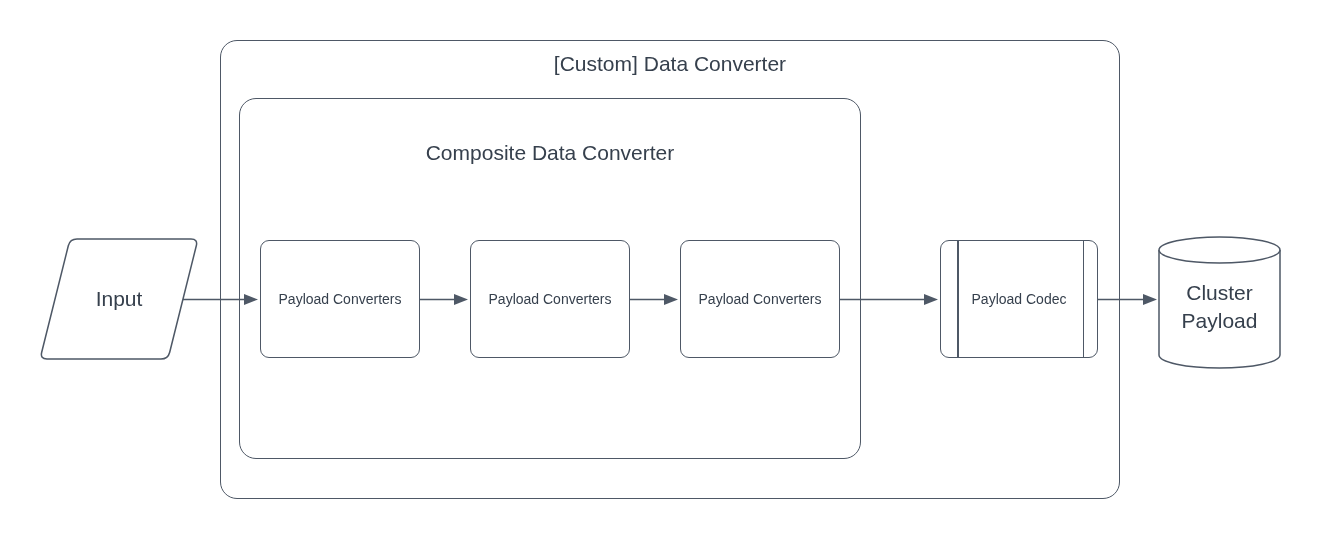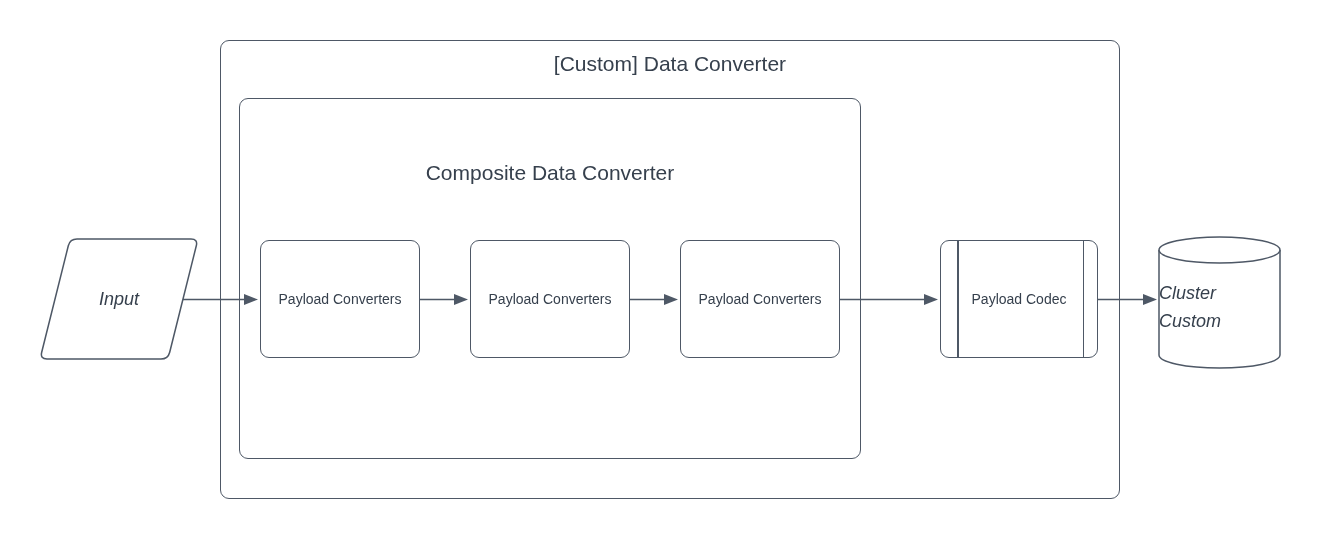"[Custom] Data Converter" .group-box { border-radius: 9px -> 17px }
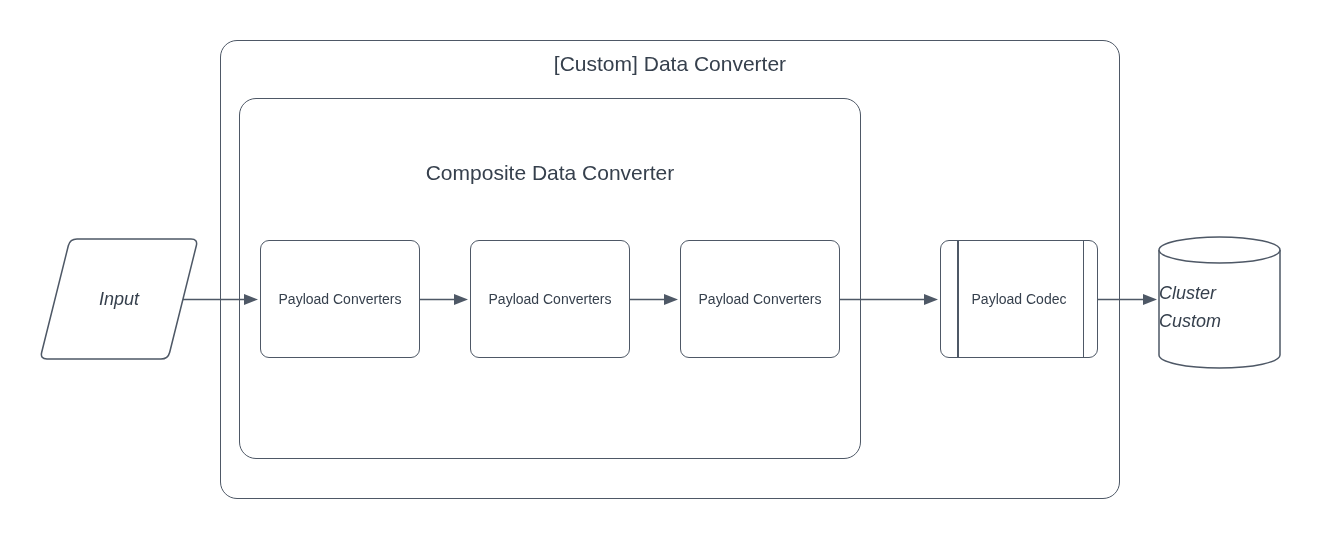"Composite Data Converter" div.group-label { margin-top: 20px -> none }
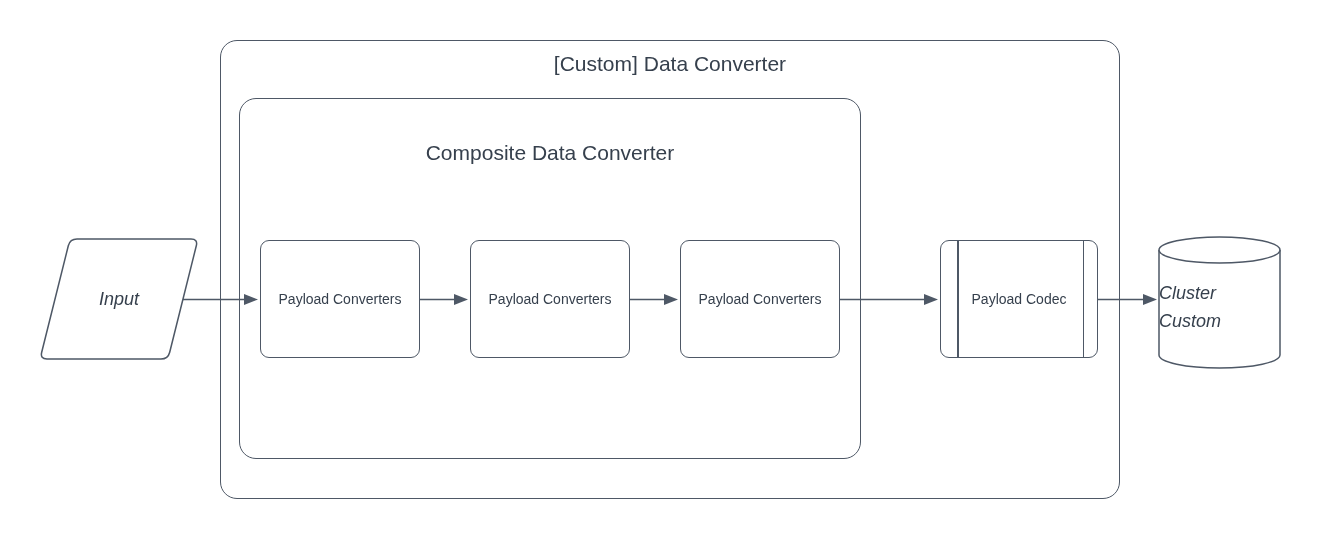"Input" .shape-label { font-size: 18px -> 21px; font-style: italic -> none; text-align: left -> center }
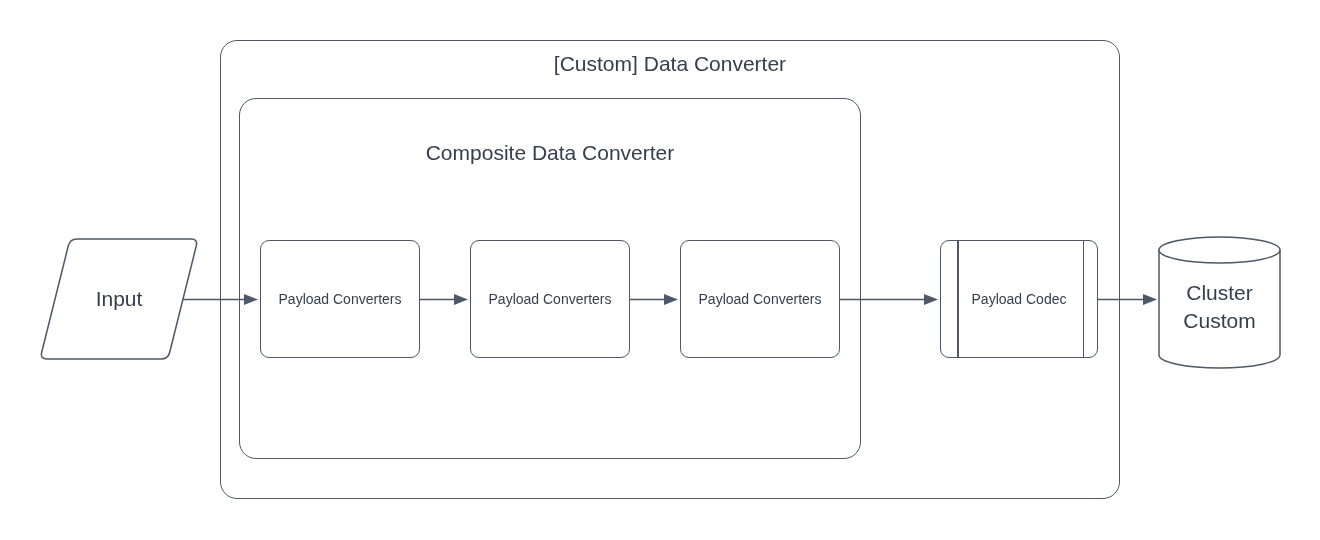"Cluster Custom" div.shape-label { text: Custom -> Payload }
